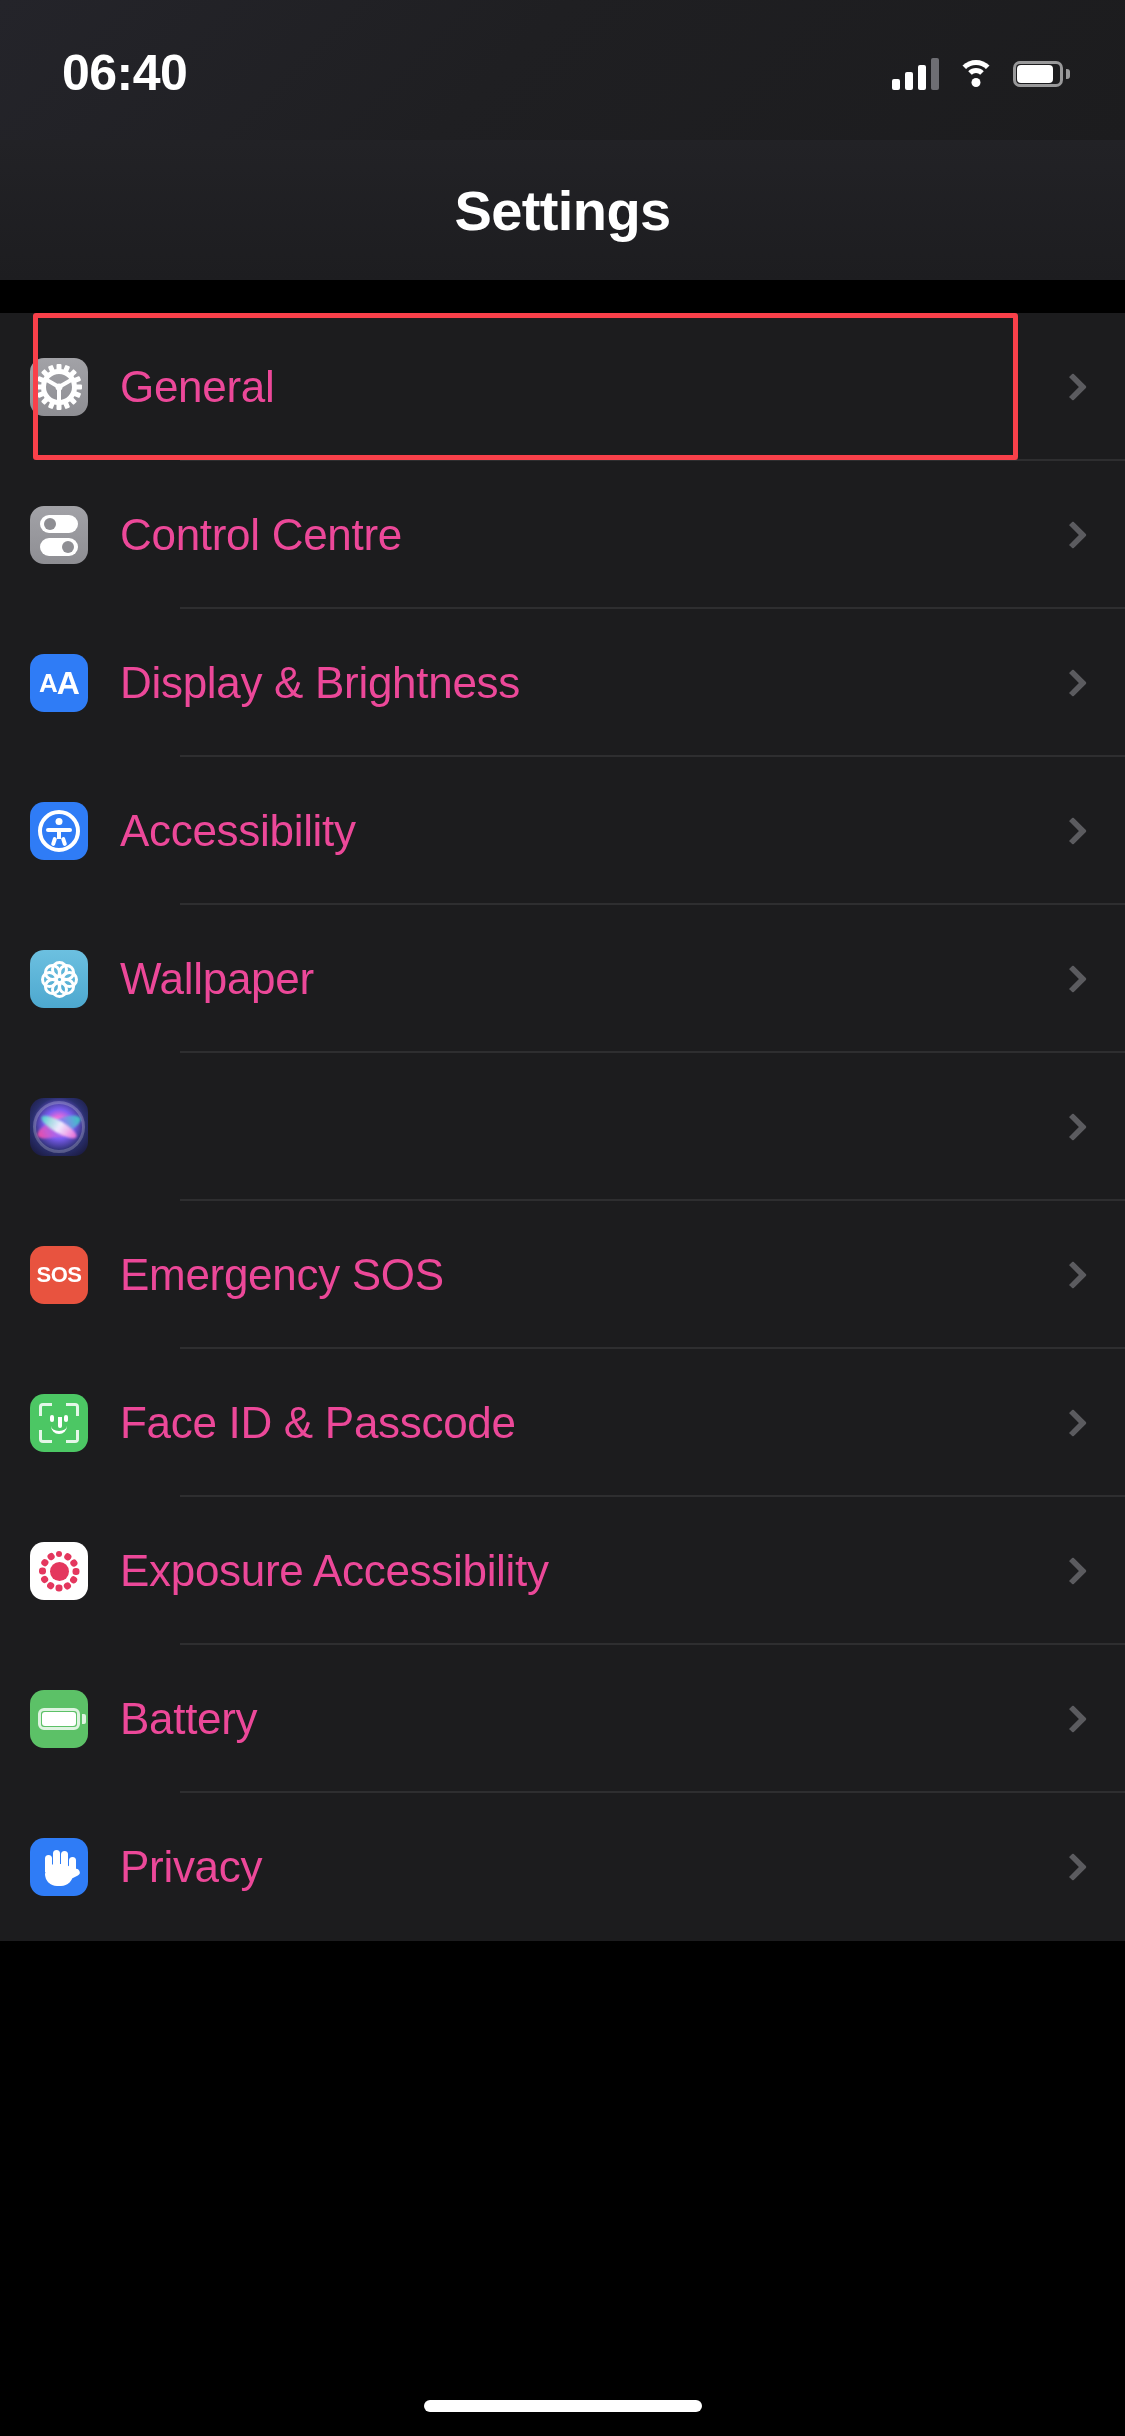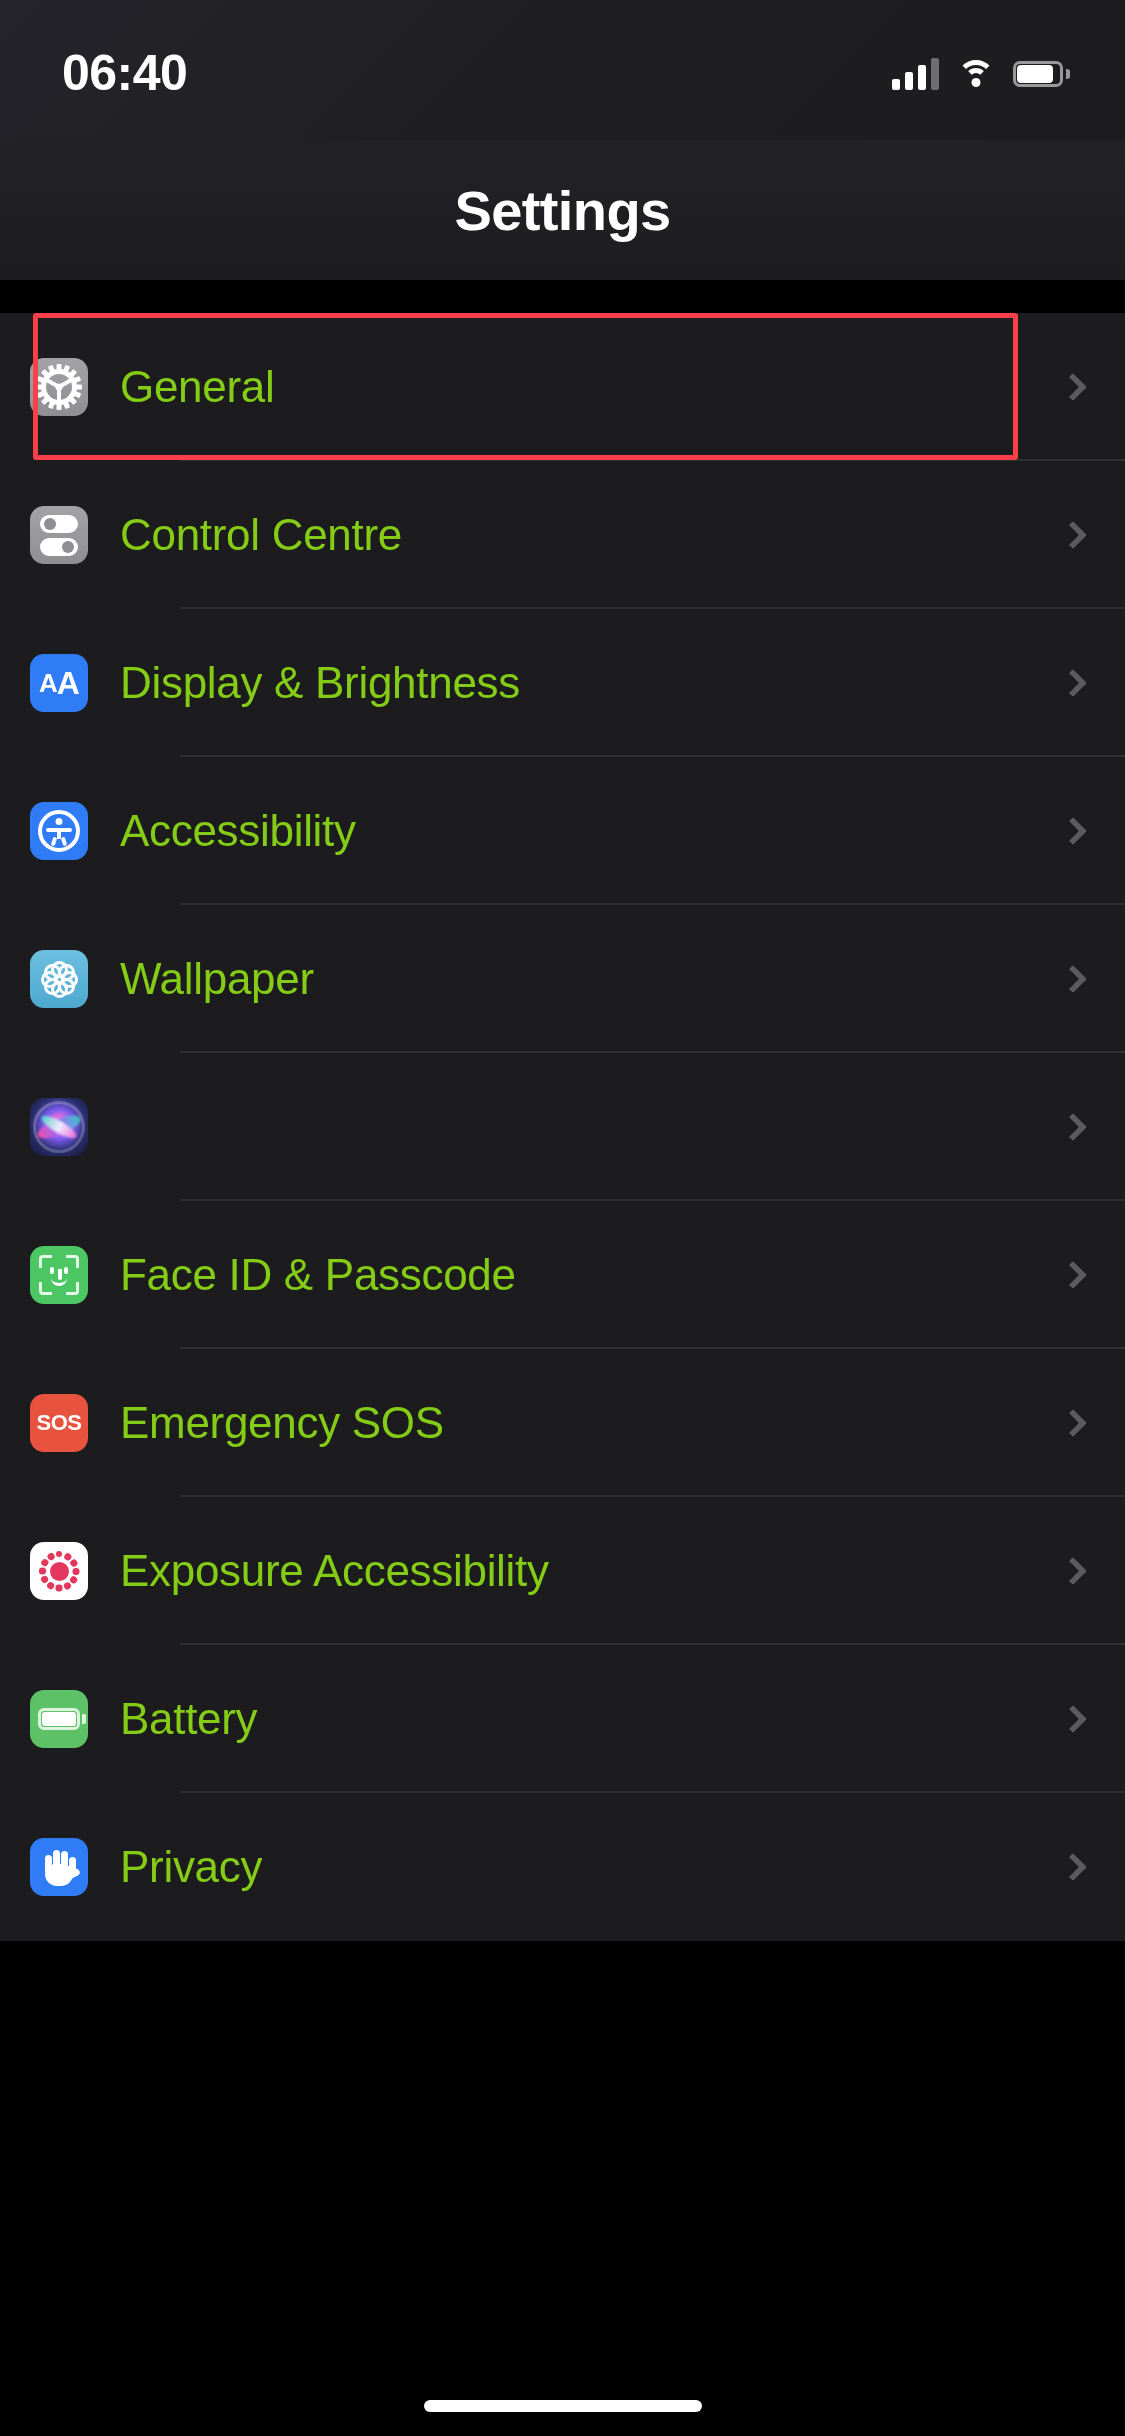"General" .label { color: #84cc16 -> #ec4899 }
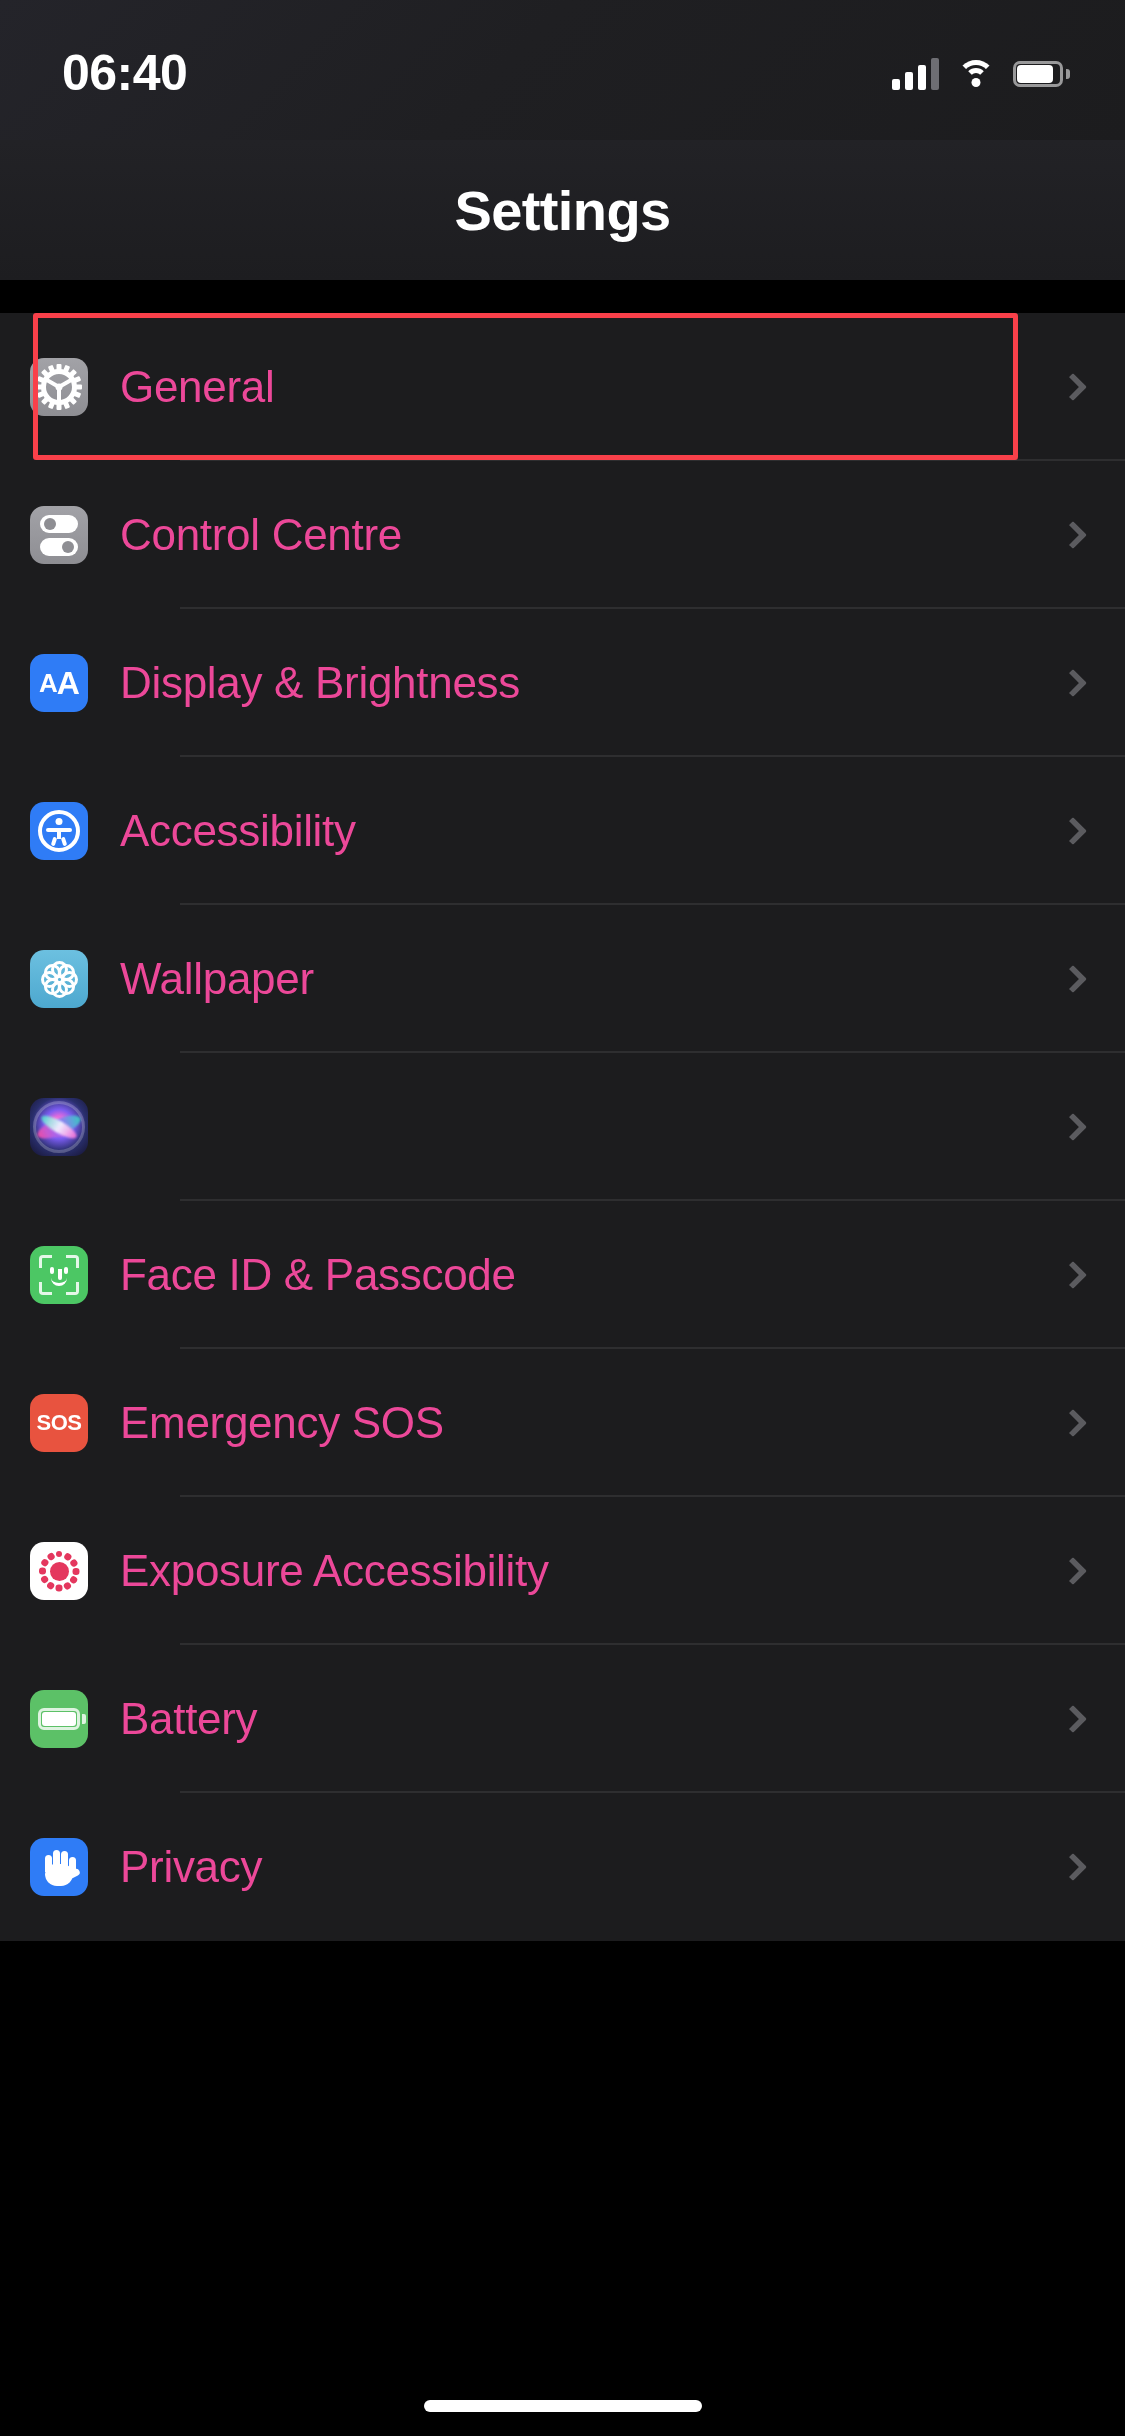"Face ID & Passcode" div.row { order: before "SOS" -> after "SOS" }
